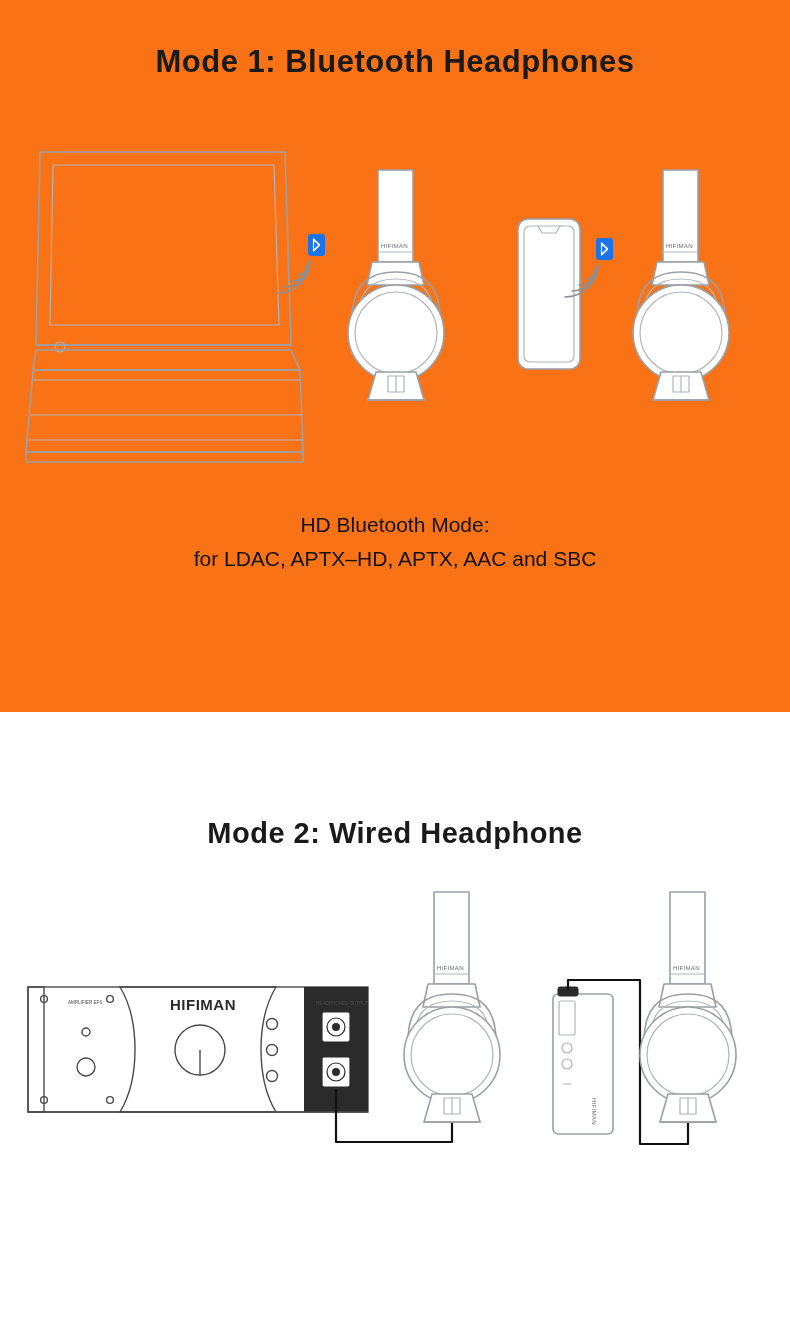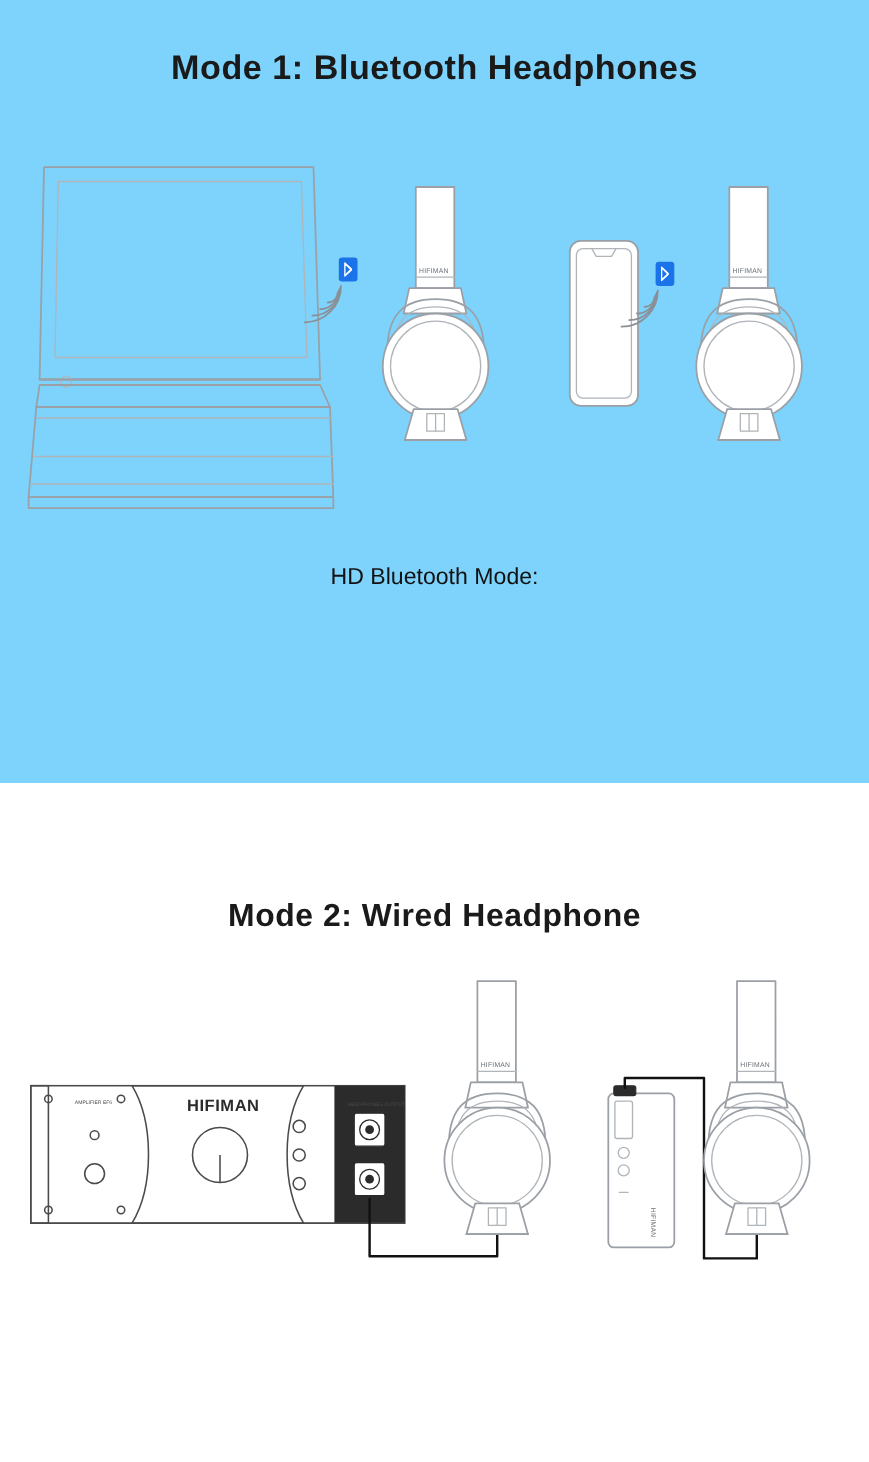"Mode 1: Bluetooth Headphones" #mode1-section { background: #7dd3fc -> #f97316 }
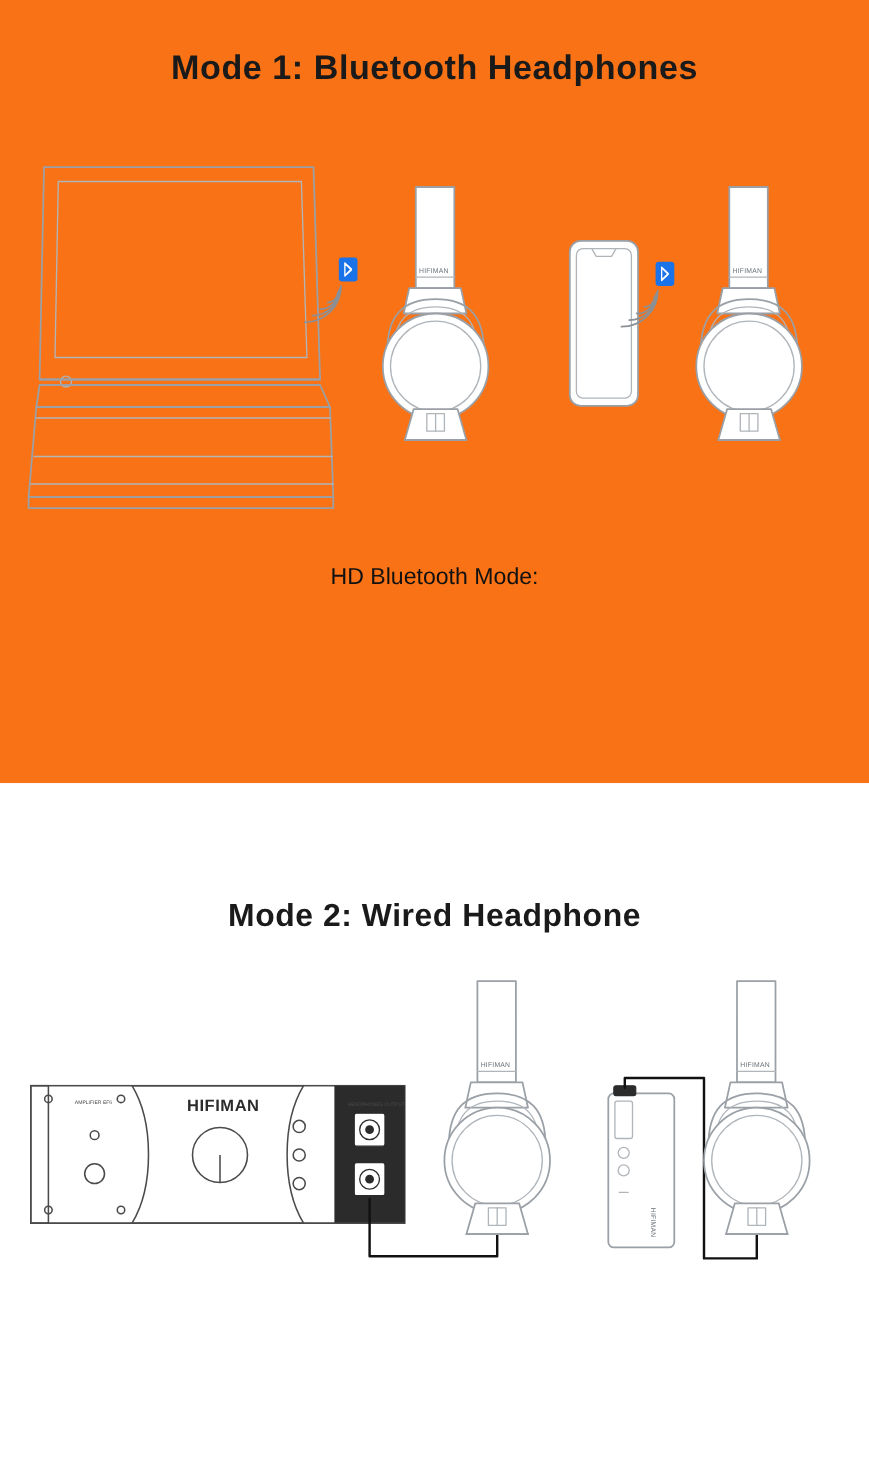"for LDAC, APTX–HD, APTX, AAC" div { html: none -> <div>for LDAC, APTX–HD, APTX, AAC and SBC</div> }
